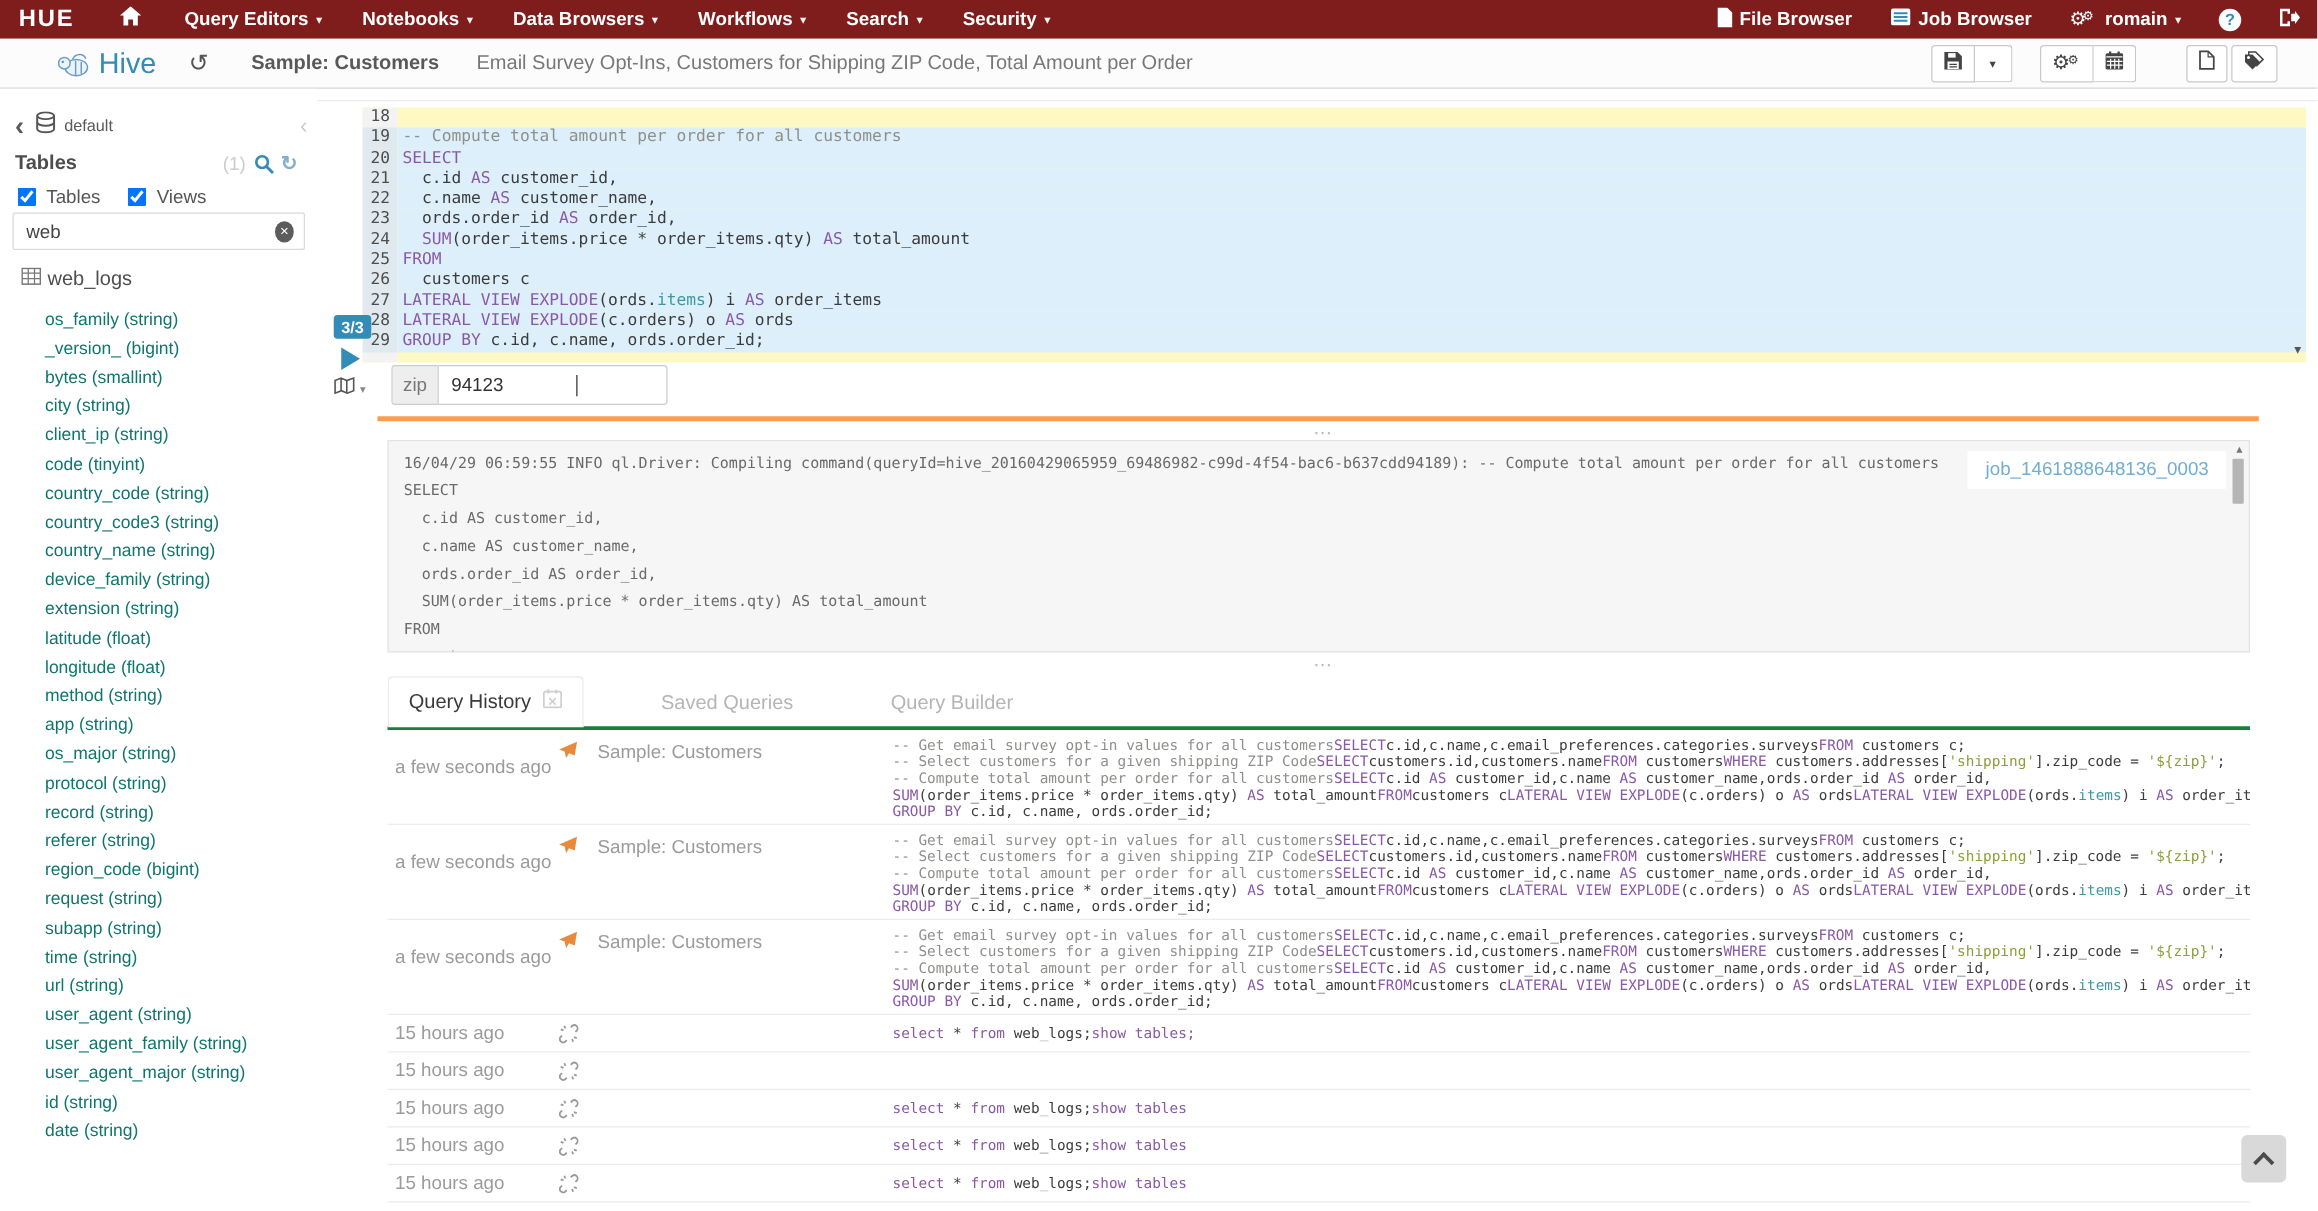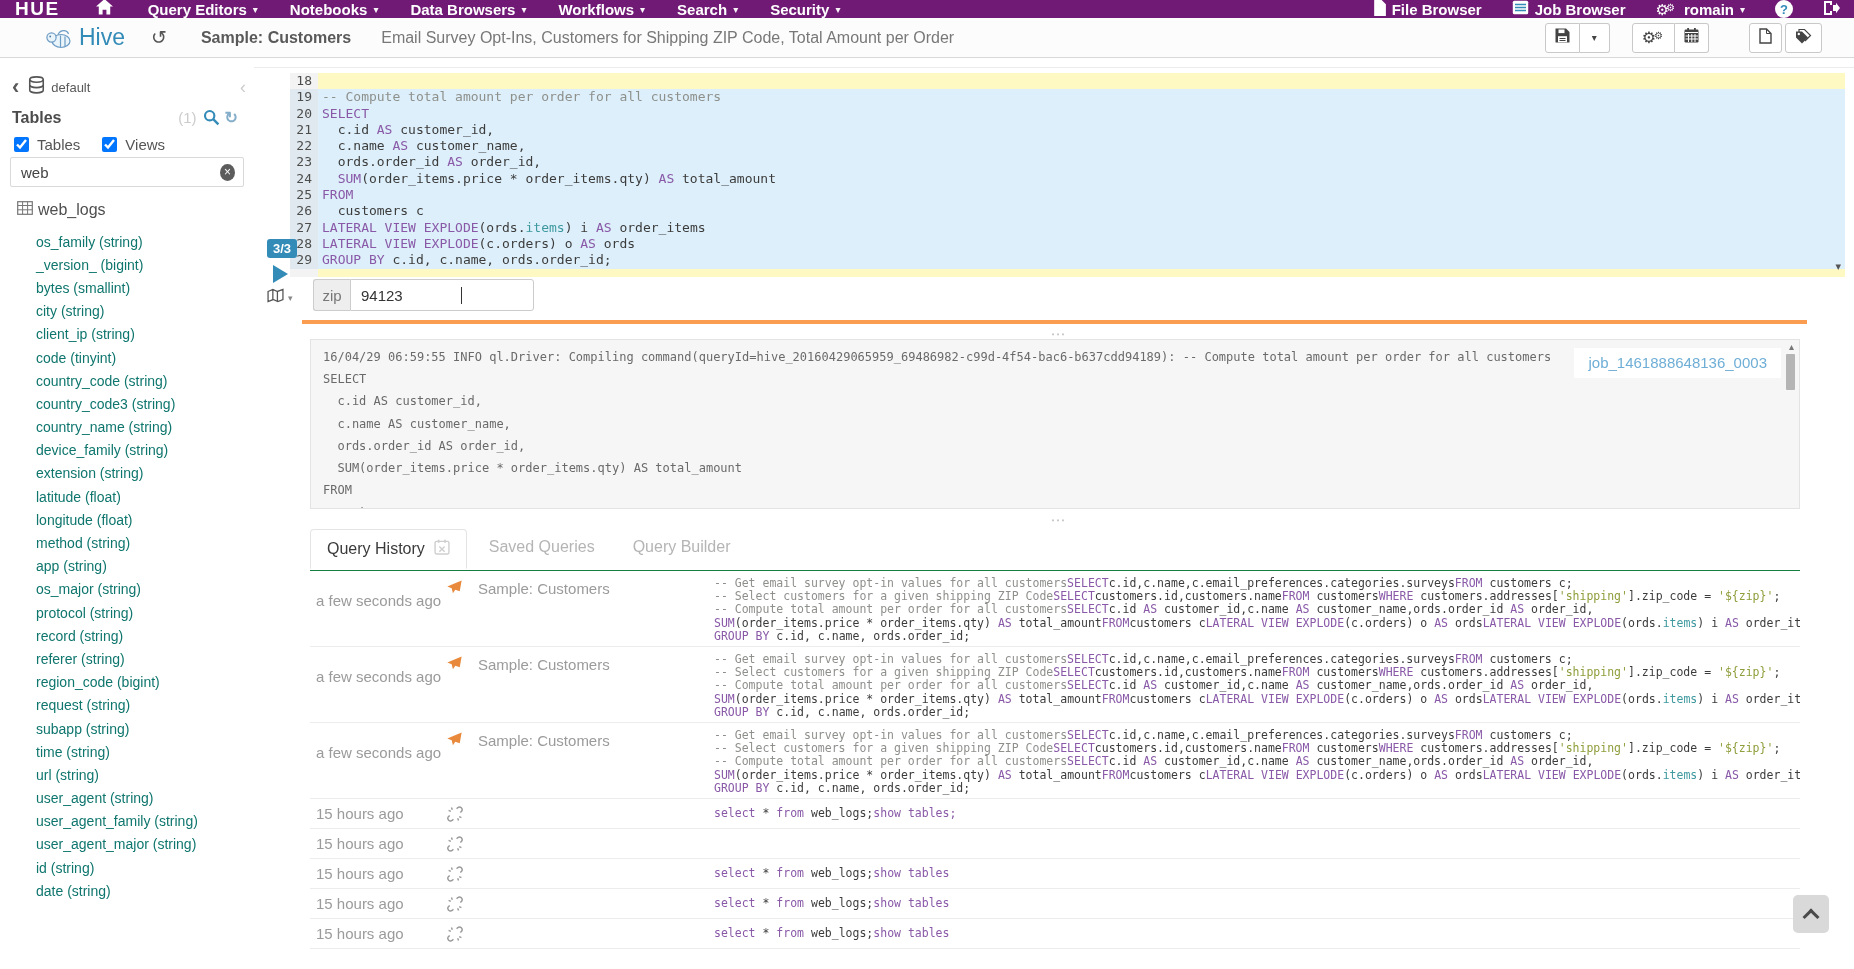"HUE" .topnav { background: #701a75 -> #7f1d1d; height: 18px -> 31px }
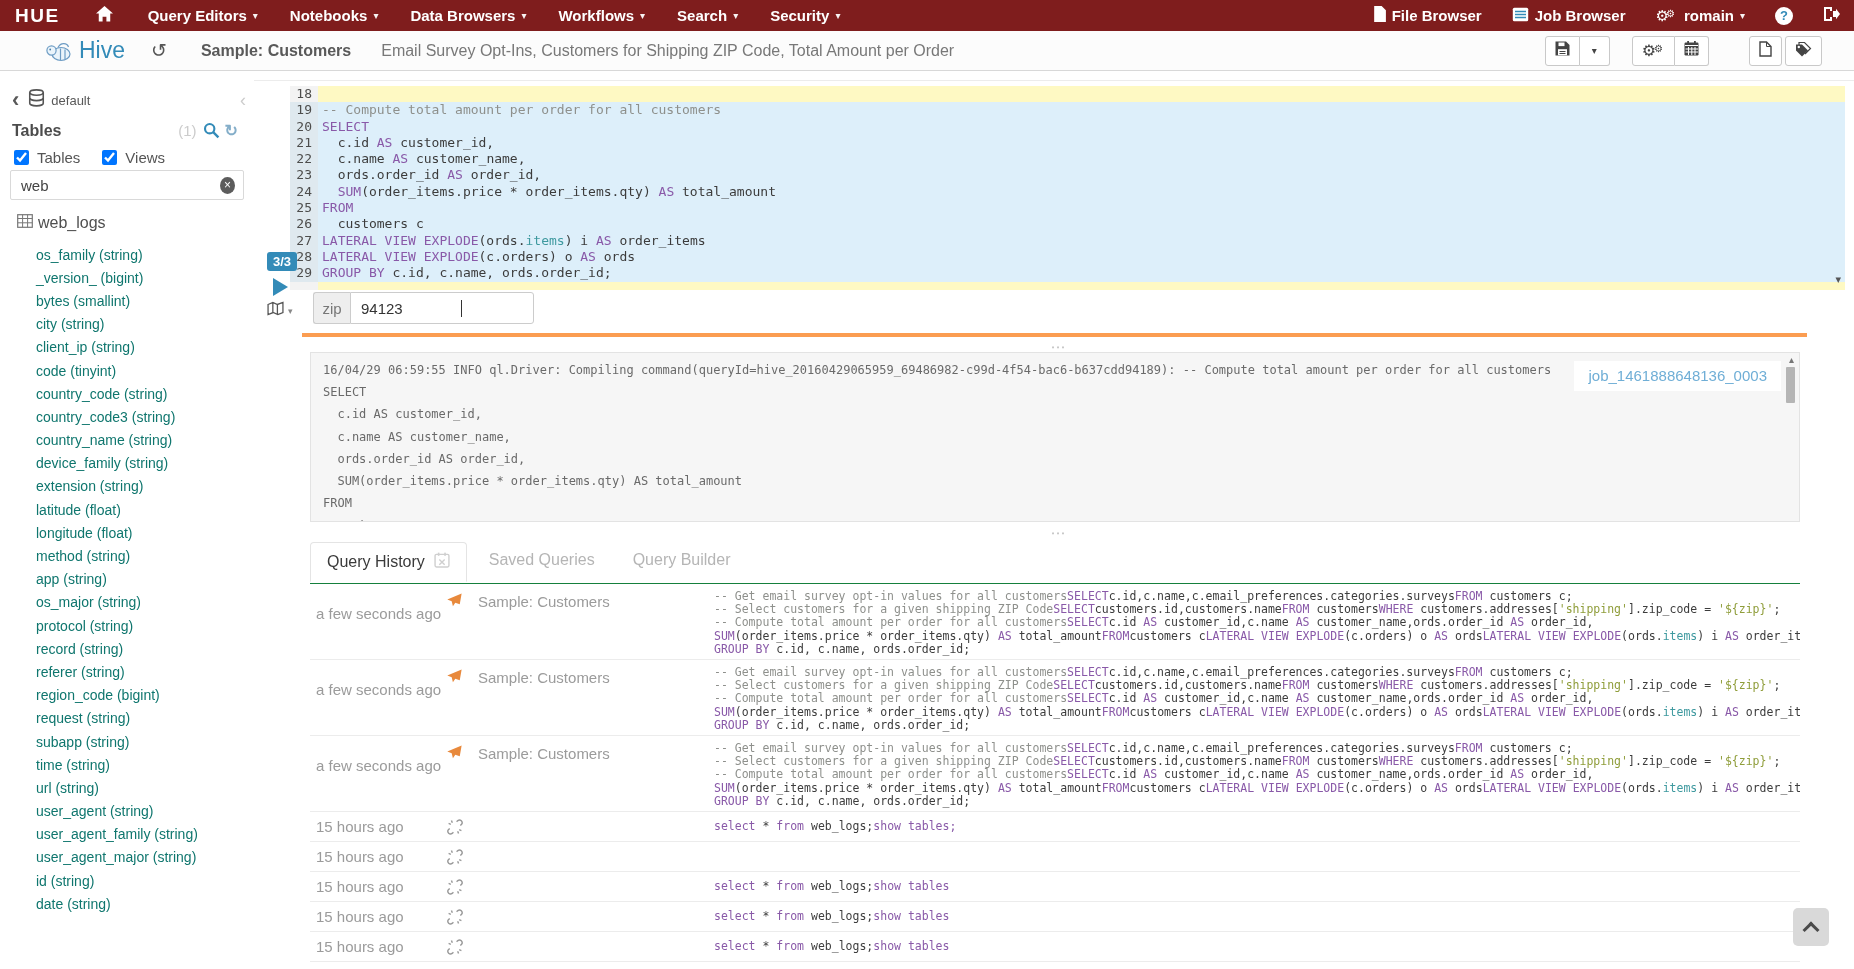"Query History" .tabs { align-items: flex-start -> flex-end; border-bottom: 1px solid #15803d -> 3px solid #15803d; gap: none -> 40px }
